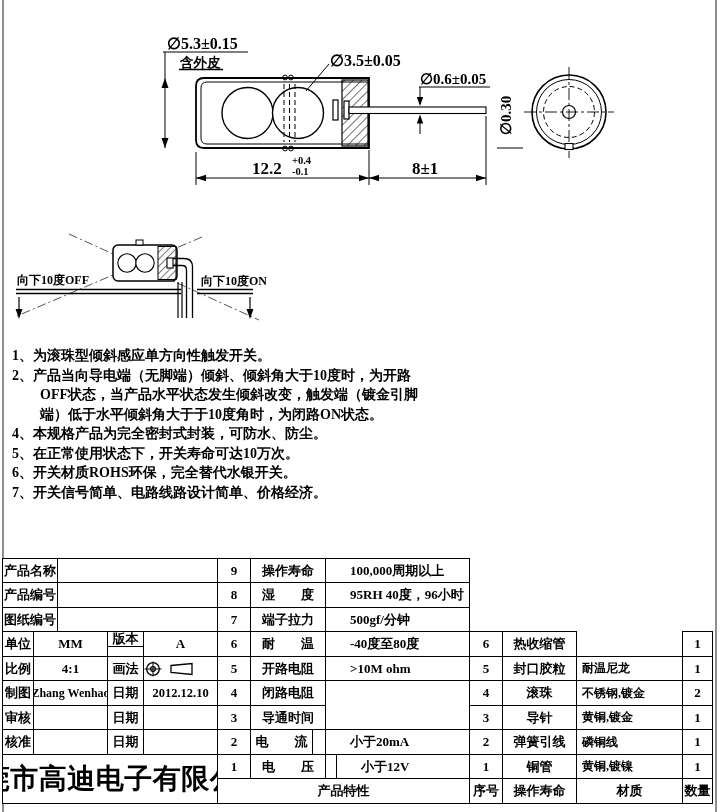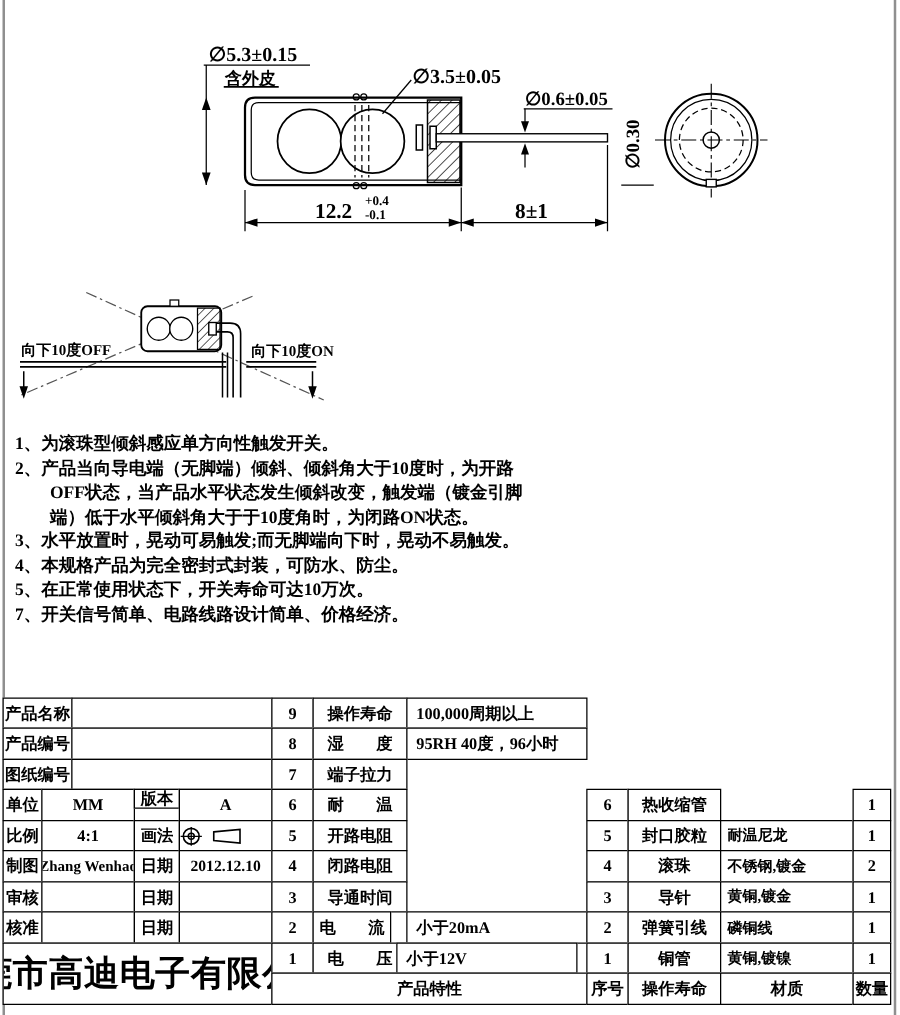"3、水平放置时，晃动可易触发;而无脚端向下时，晃动不易触发。" div.note { html: <div><span>3、</span><span>水平放置时，晃动可易触发;而无脚端向下时，晃动不易触发。</span></div> -> none }
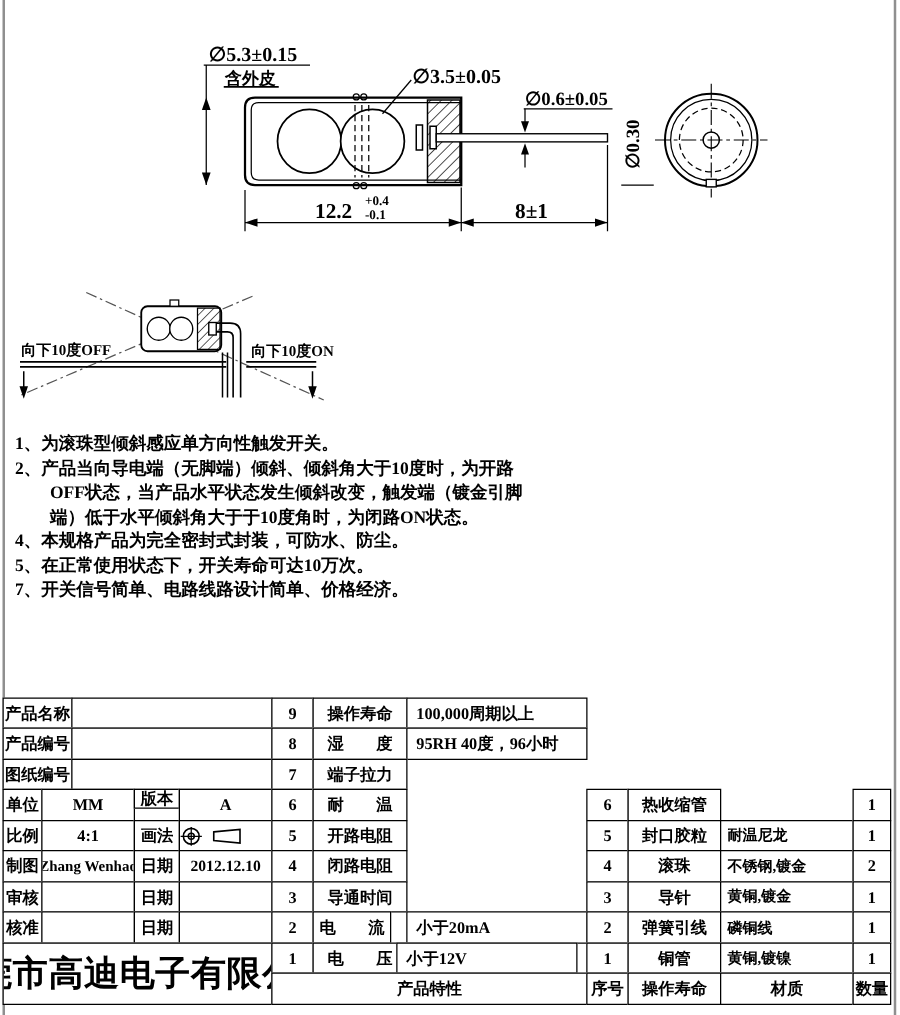"6、开关材质ROHS环保，完全替代水银开关。" div.note { html: none -> <div><span>6、</span><span>开关材质ROHS环保，完全替代水银开关。</span></div> }
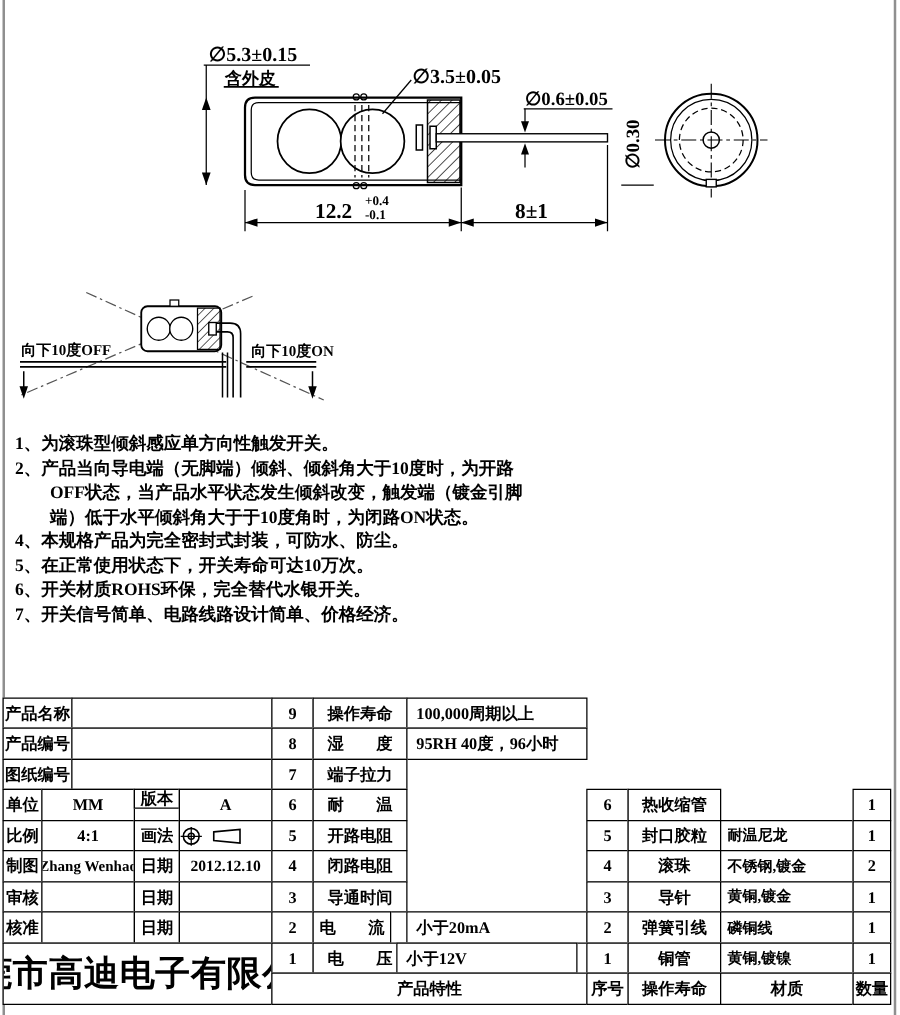"100,000周期以上" .vl { padding-left: 7px -> 24px }
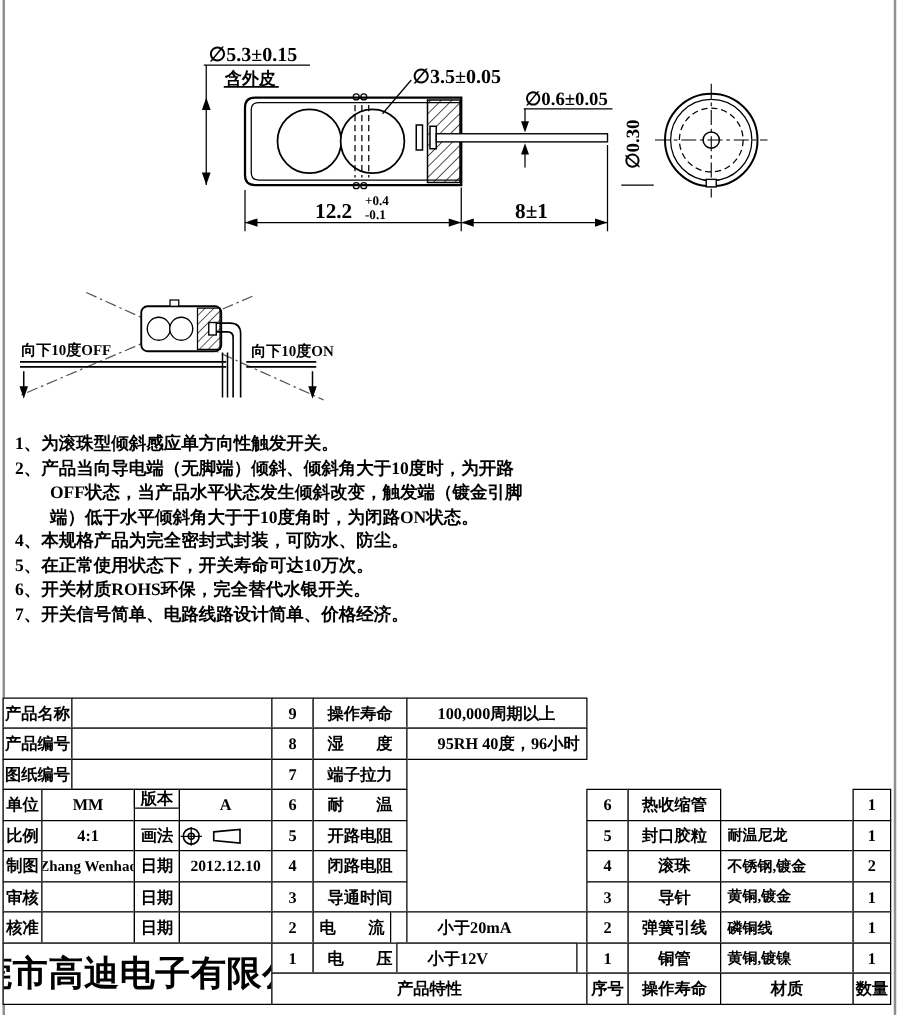"500gf/分钟" div.c { html: none -> <div>500gf/分钟</div> }
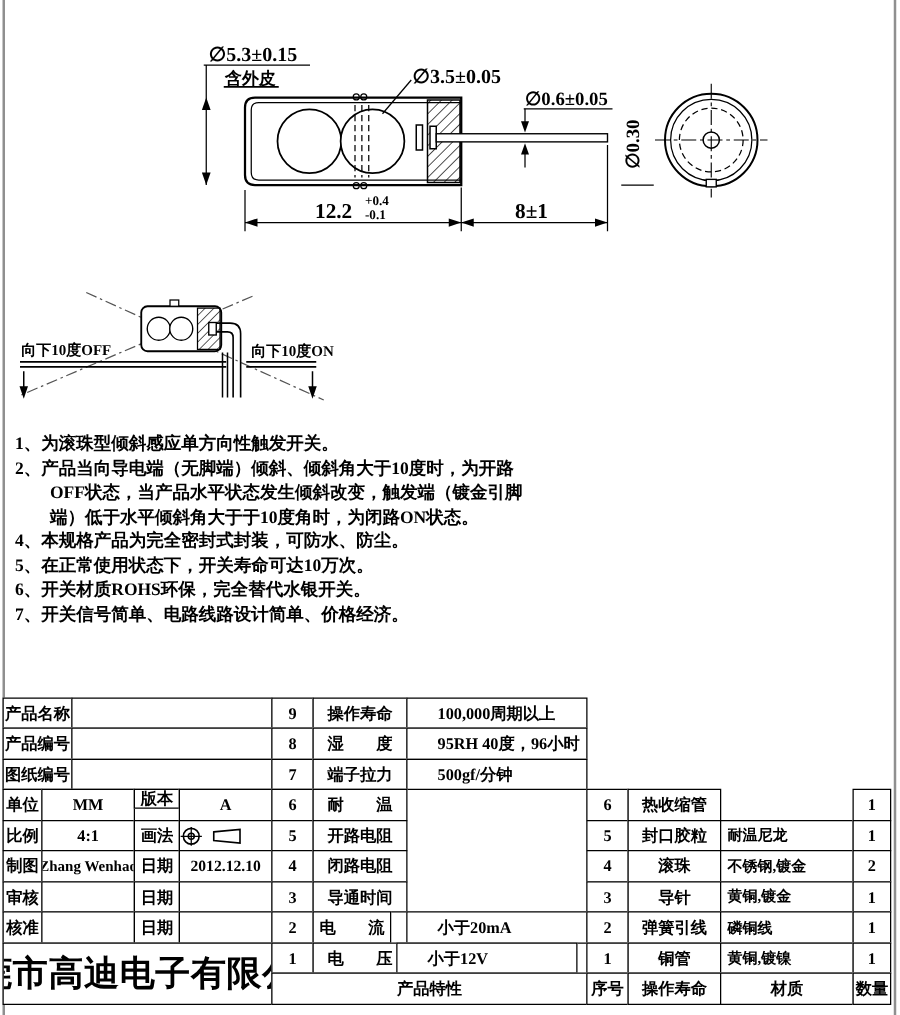"-40度至80度" div.c { html: none -> <div>-40度至80度</div> }
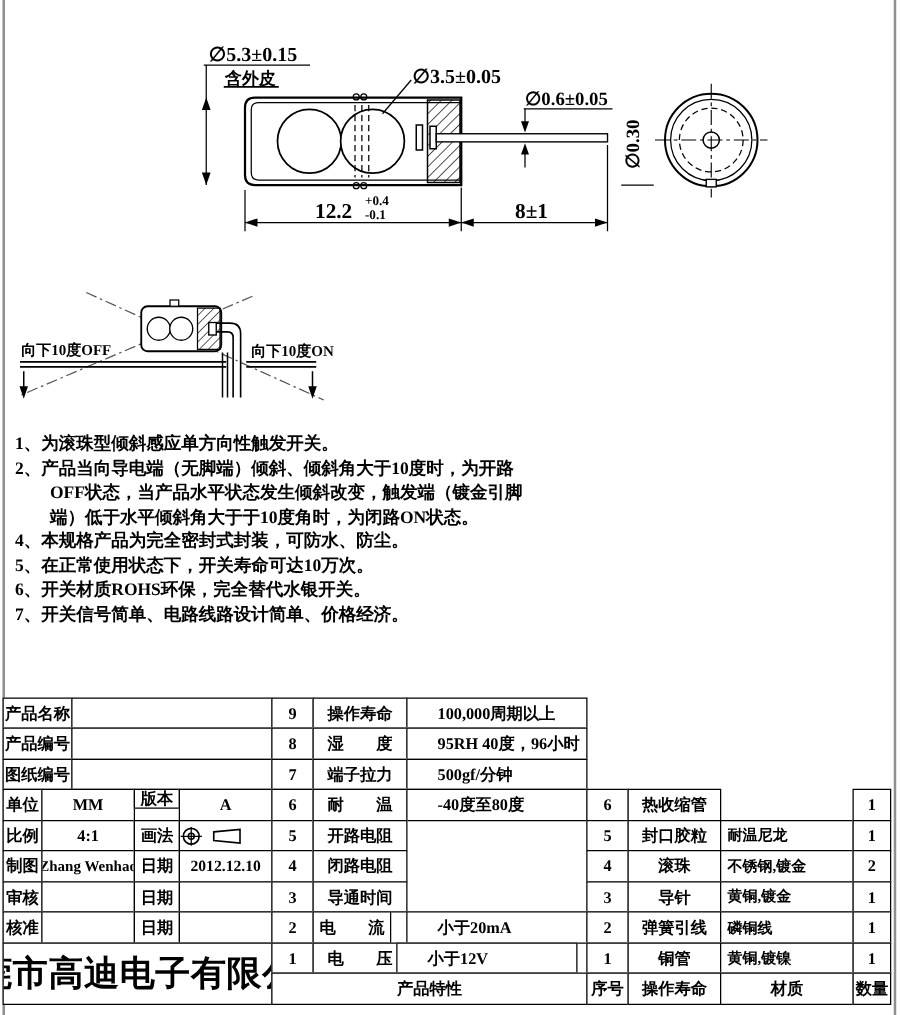">10M ohm" div.c { html: none -> <div>&gt;10M ohm</div> }
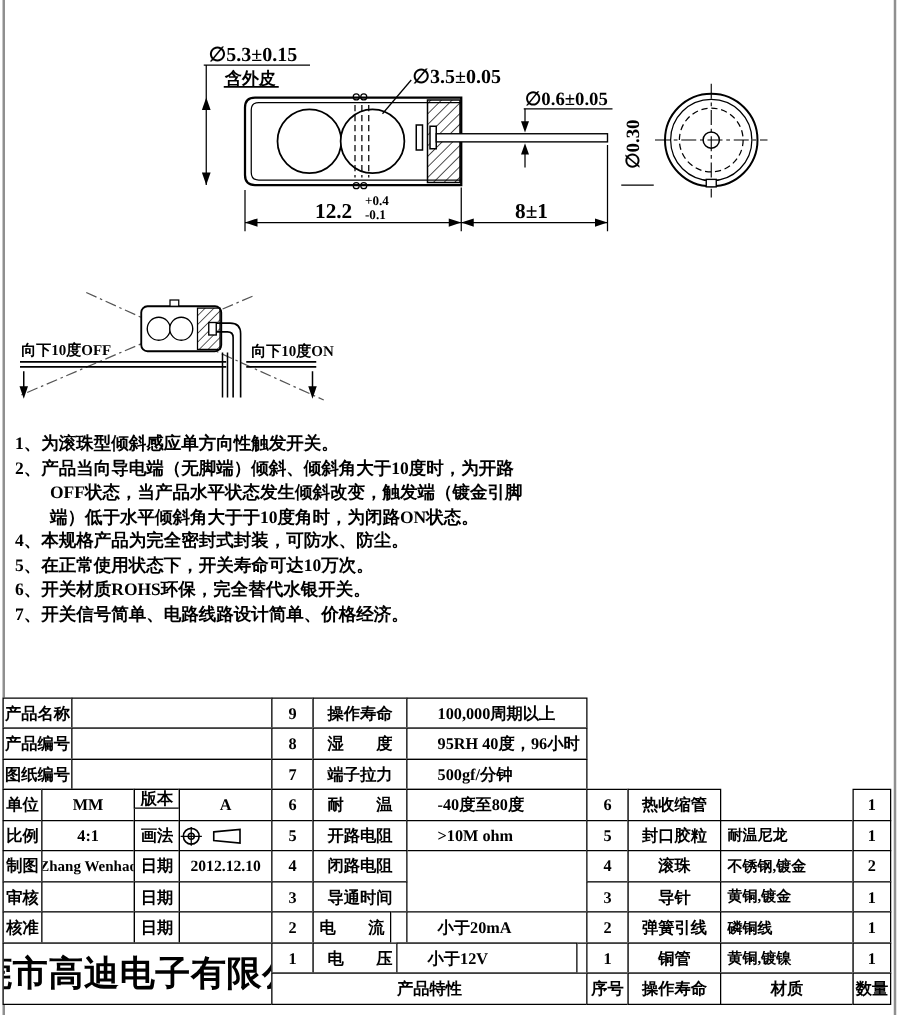"小于12V" div.c { left: 315px -> 334px }
